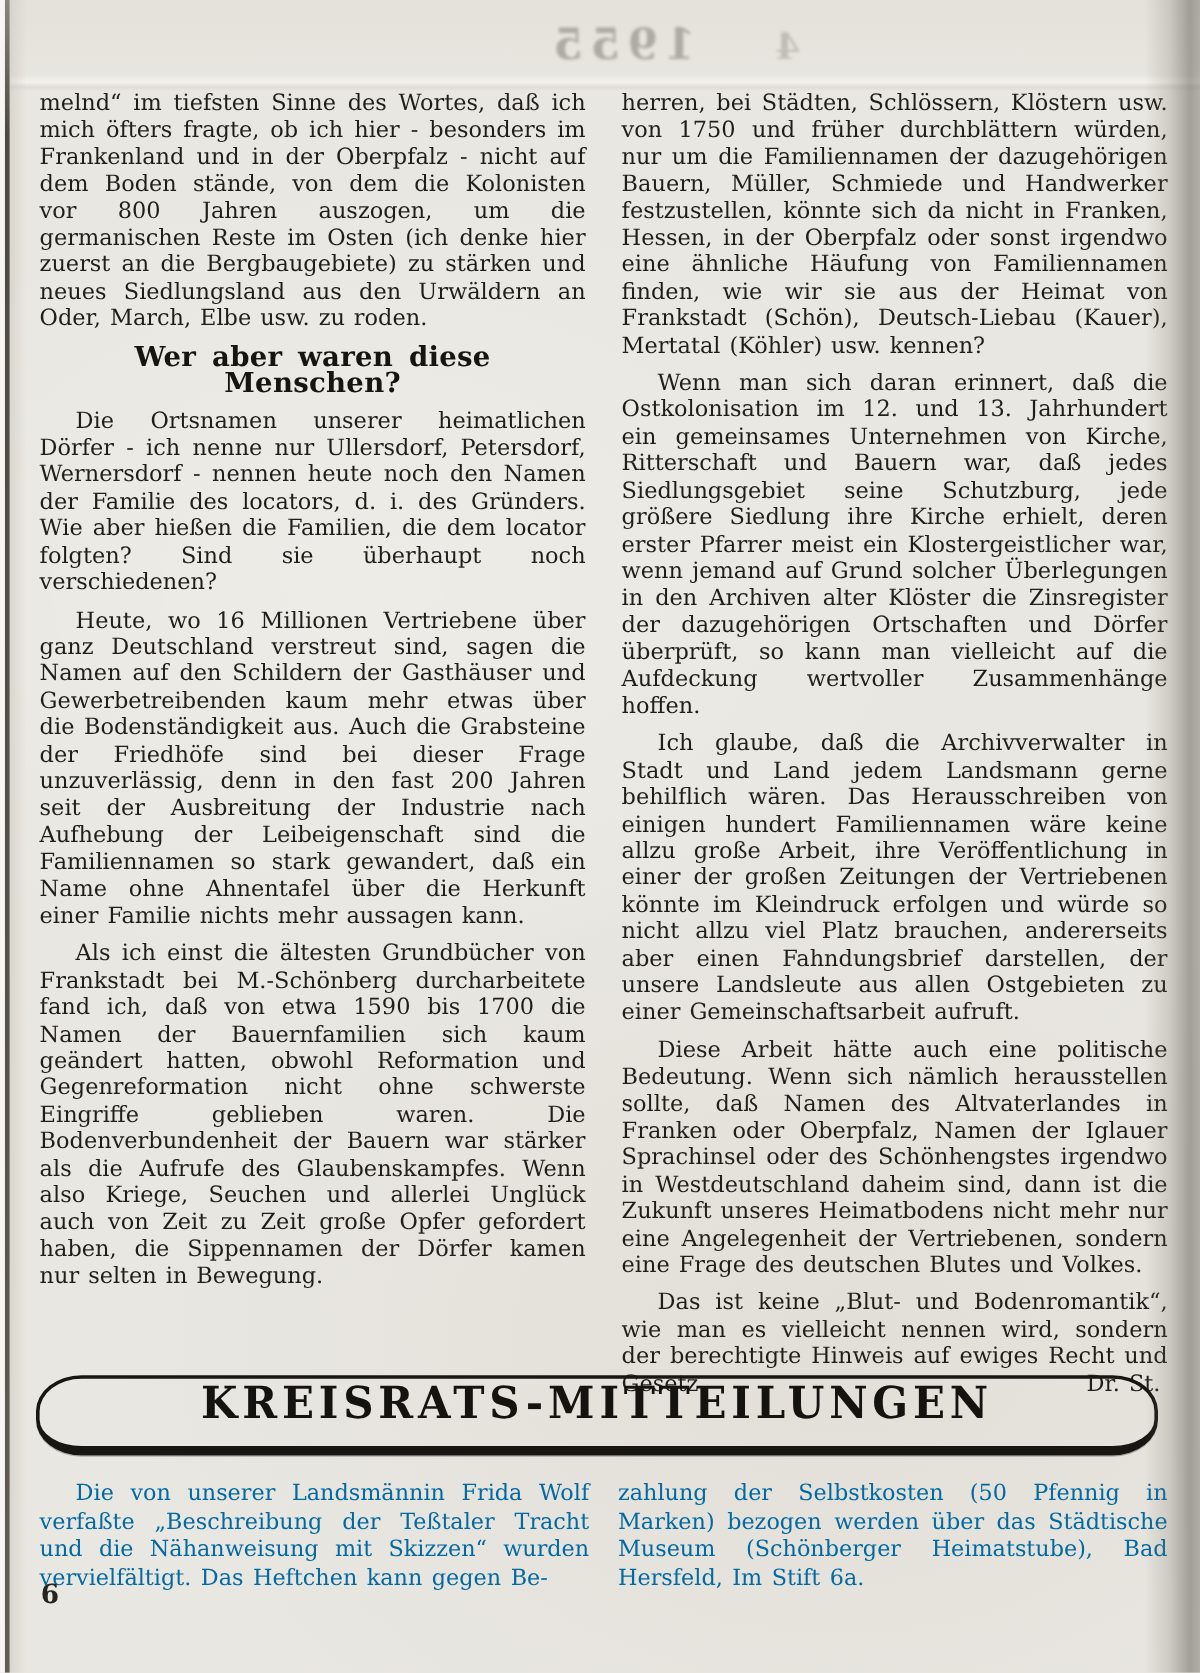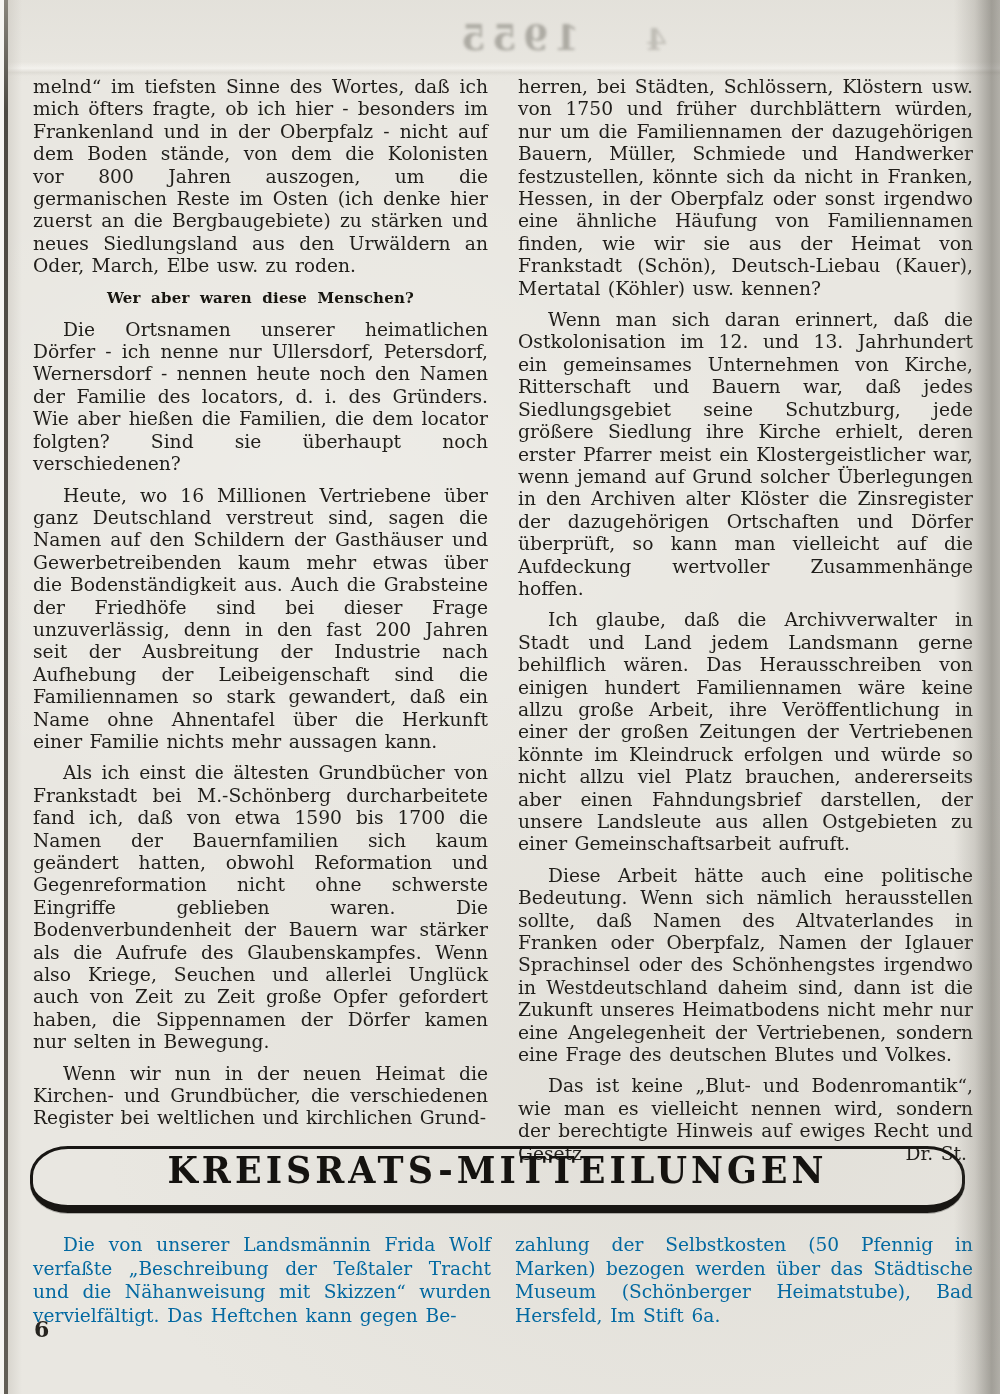"Wer aber waren diese Menschen?" .col h2 { font-size: 15px -> 23px }
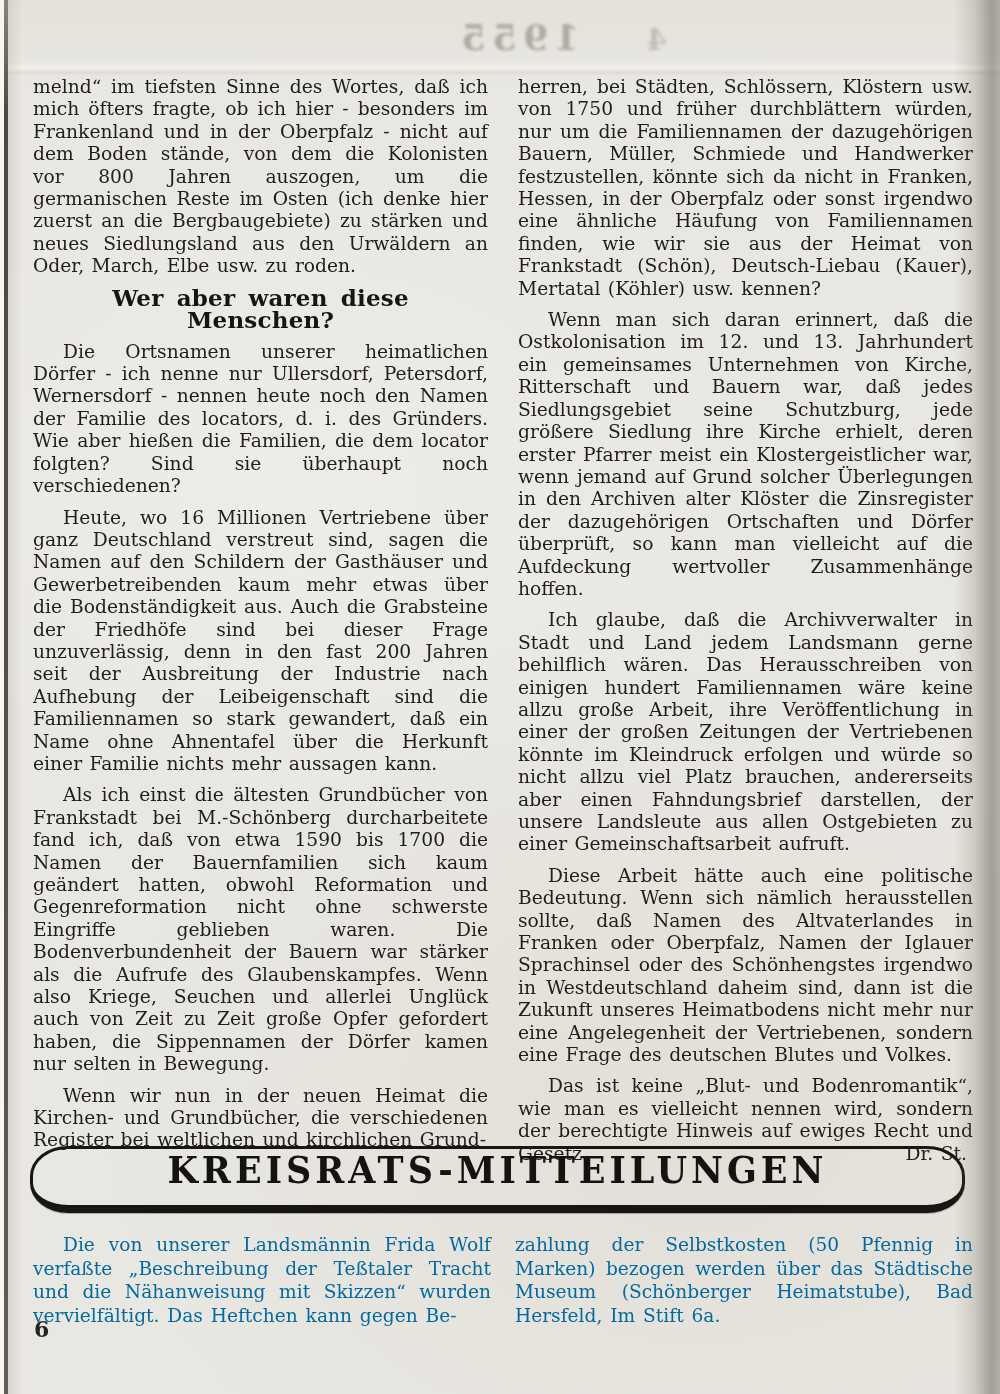"Wenn wir nun in der" p { html: <p>Wenn wir nun in der neuen Heimat die Kirchen- und Grundbücher, die verschiedenen Register bei weltlichen und kirchlichen Grund-</p> -> none }
